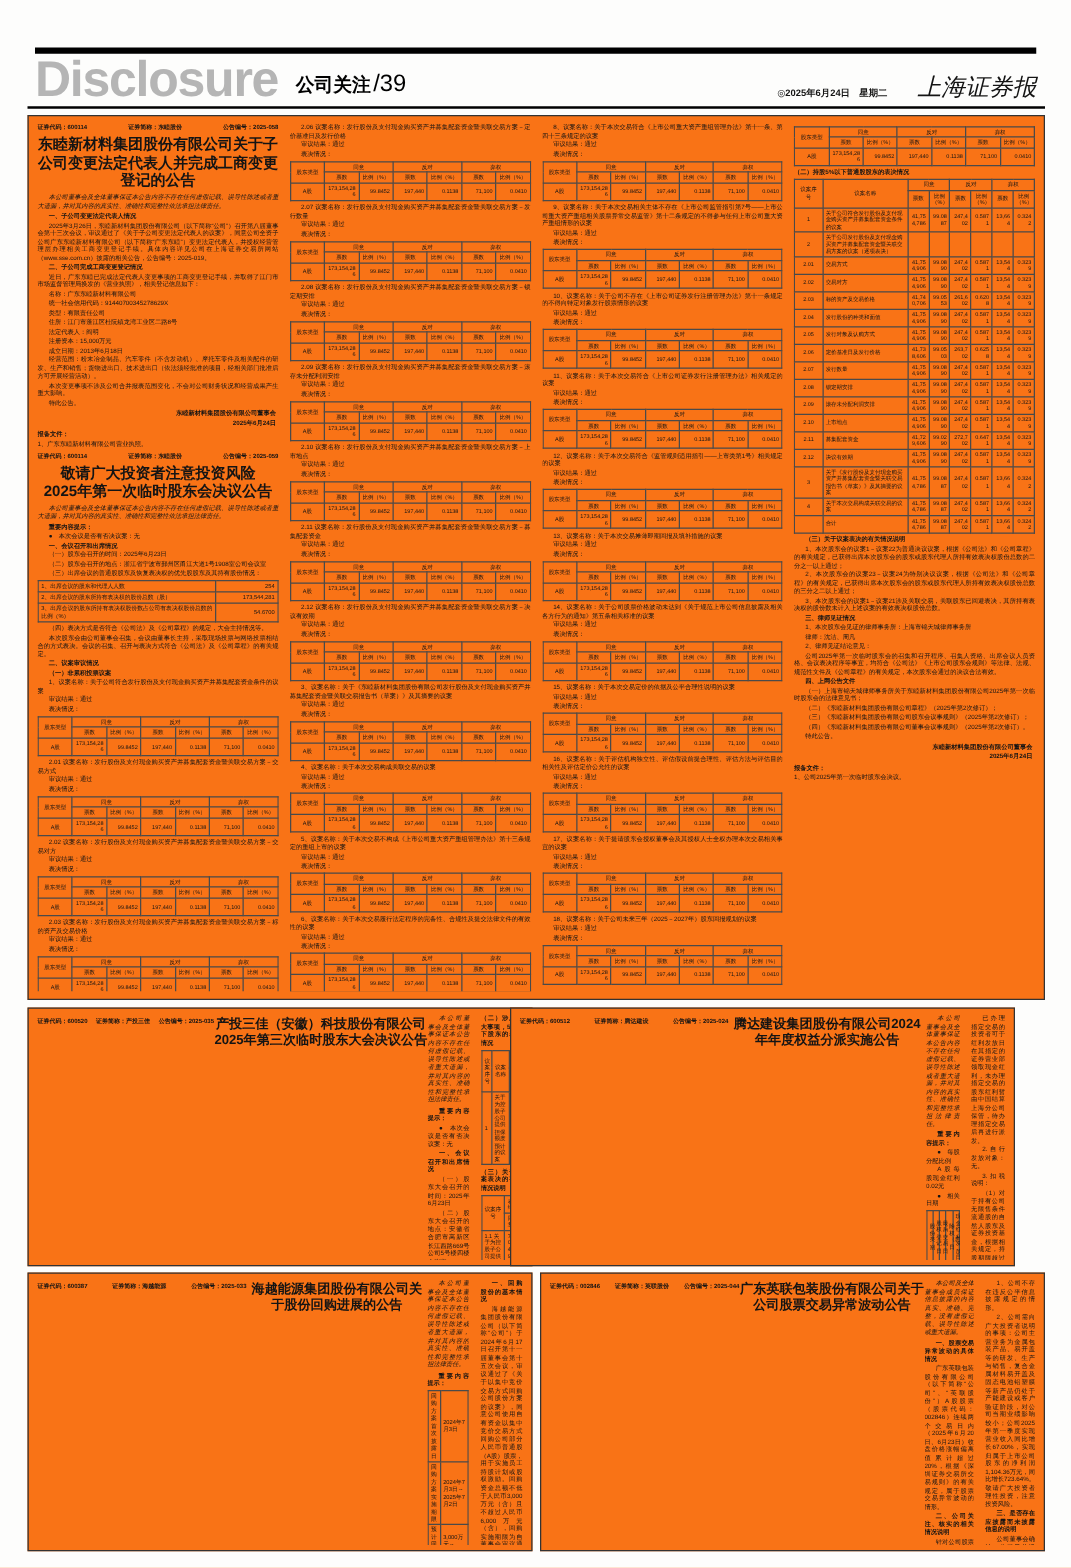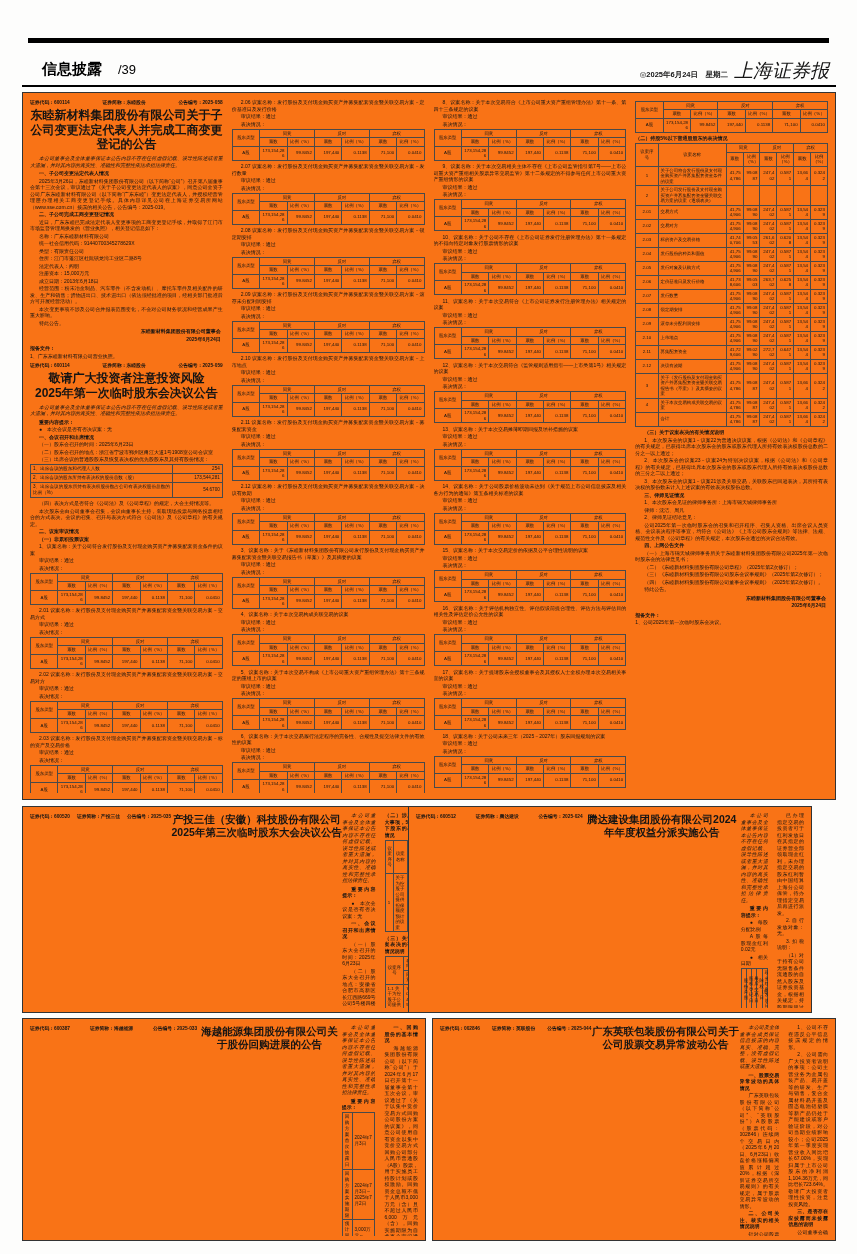"Disclosure" span.mh-en { html: none -> <span>Disclosure</span> }
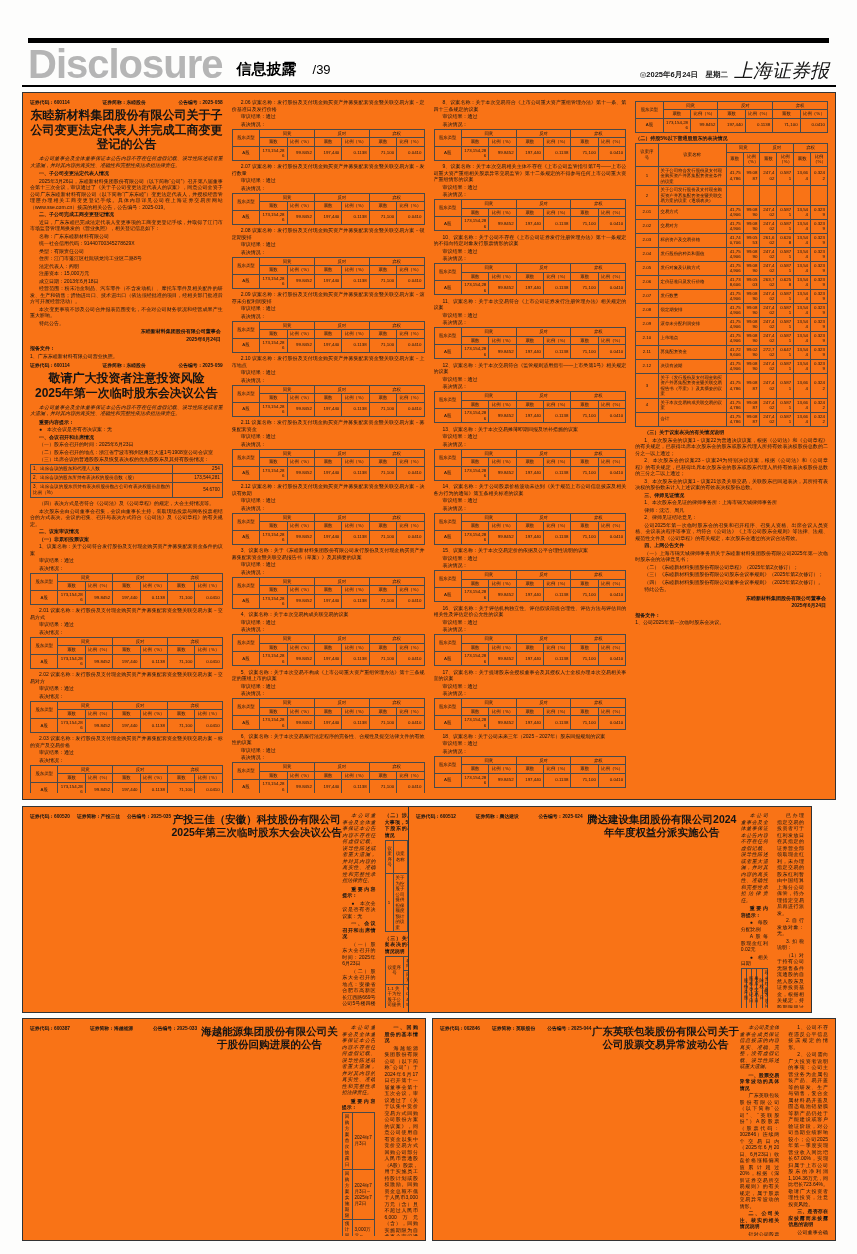"信息披露" span { text: 信息披露 -> 公司关注 }
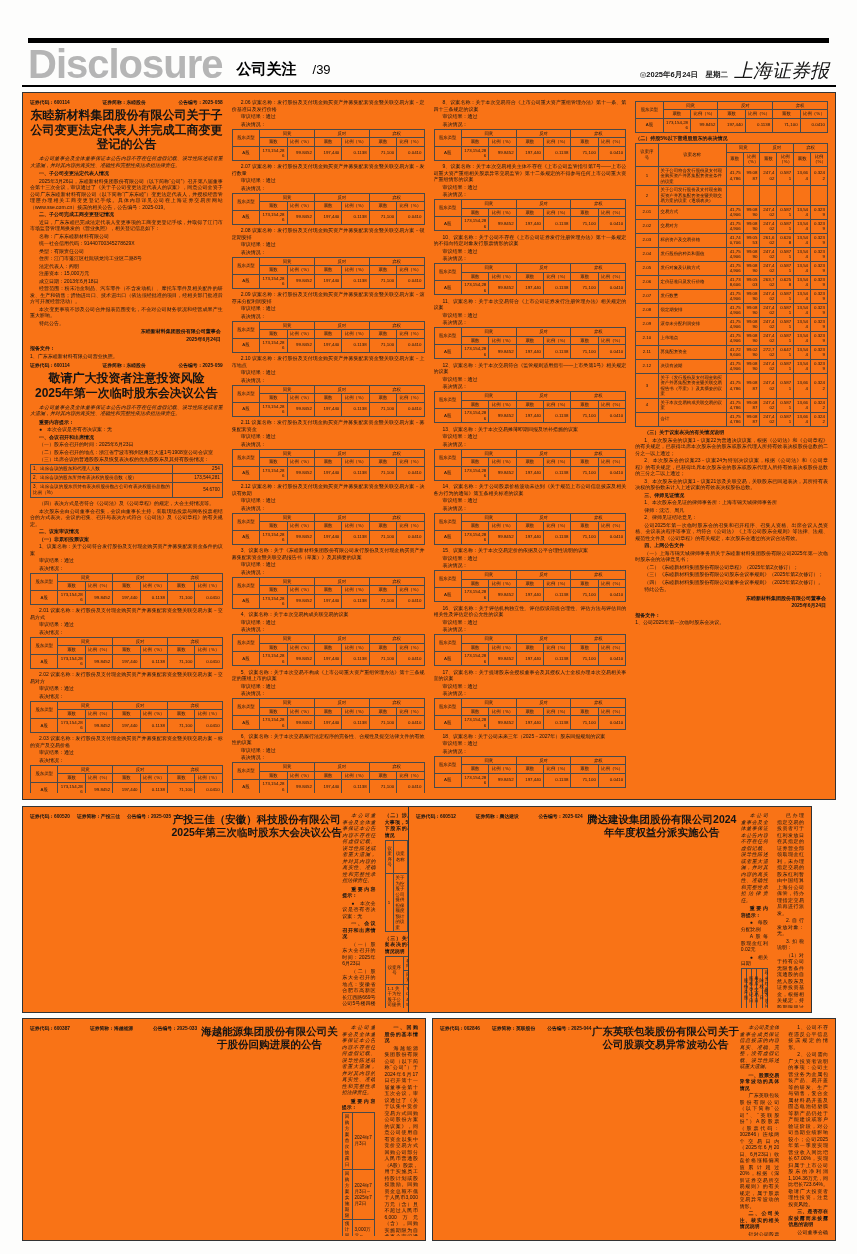"/39" .mh-pg { font-size: 13px -> 19px; margin-left: 16px -> 2px }
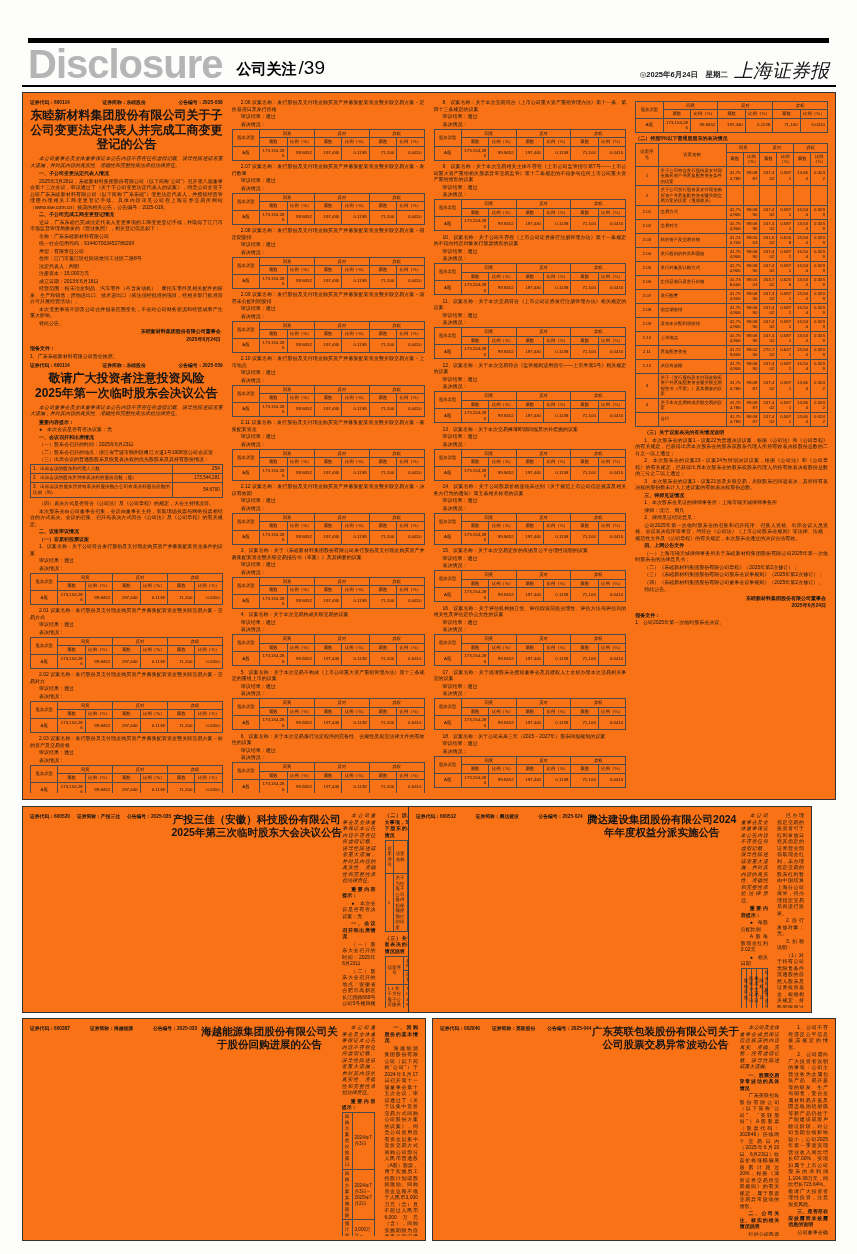"◎2025年6月24日 星期二" .mh-right { gap: 6px -> 24px }
